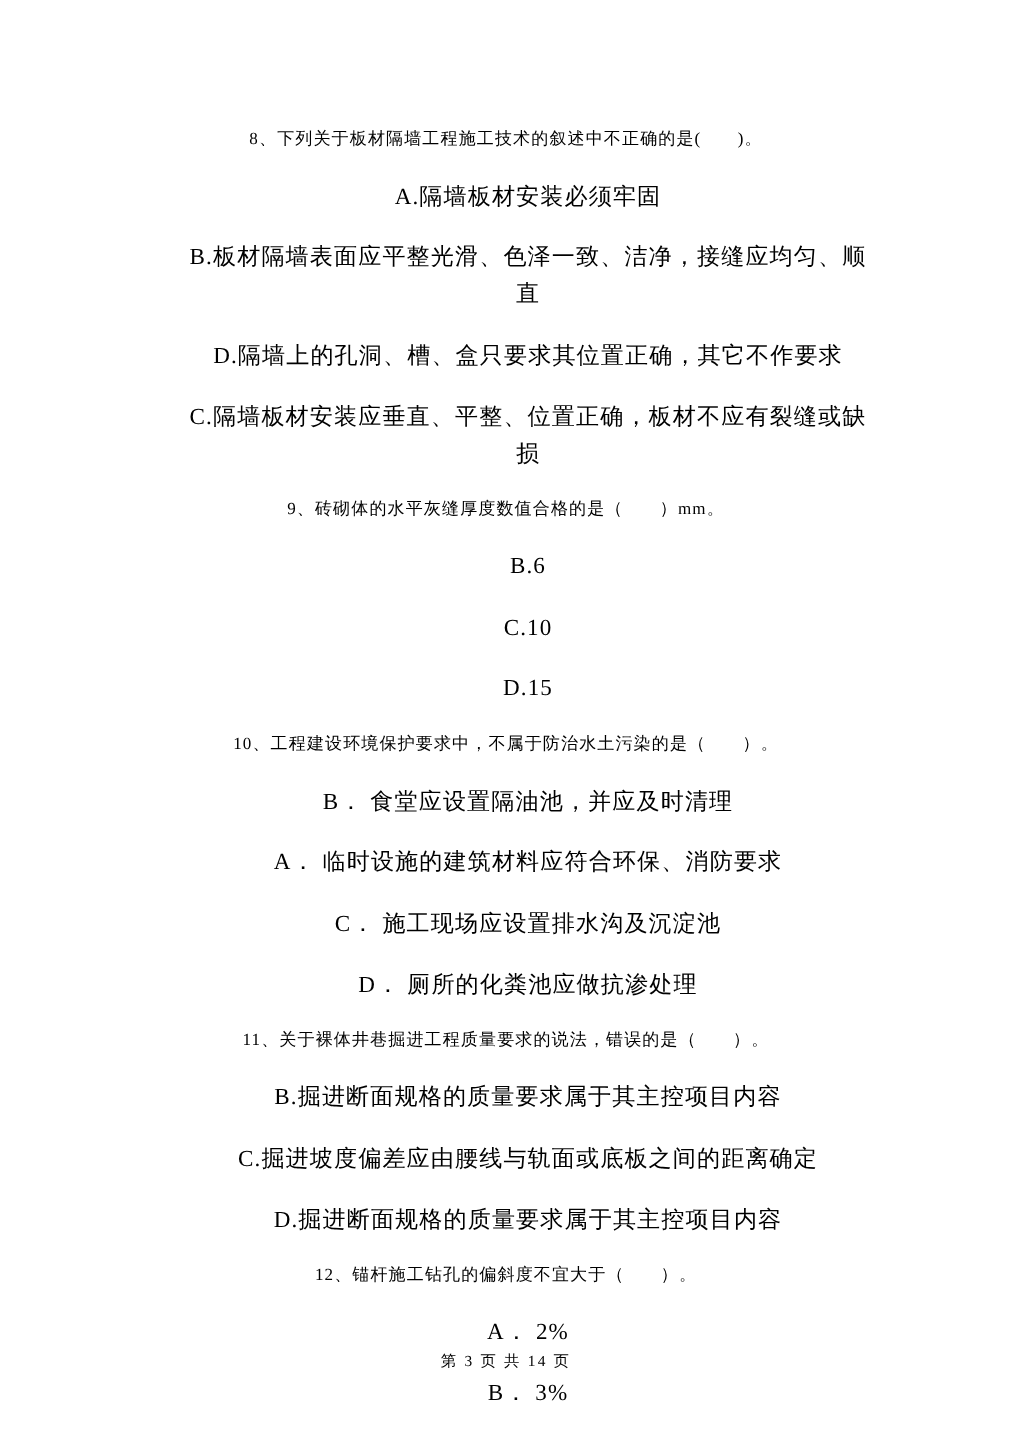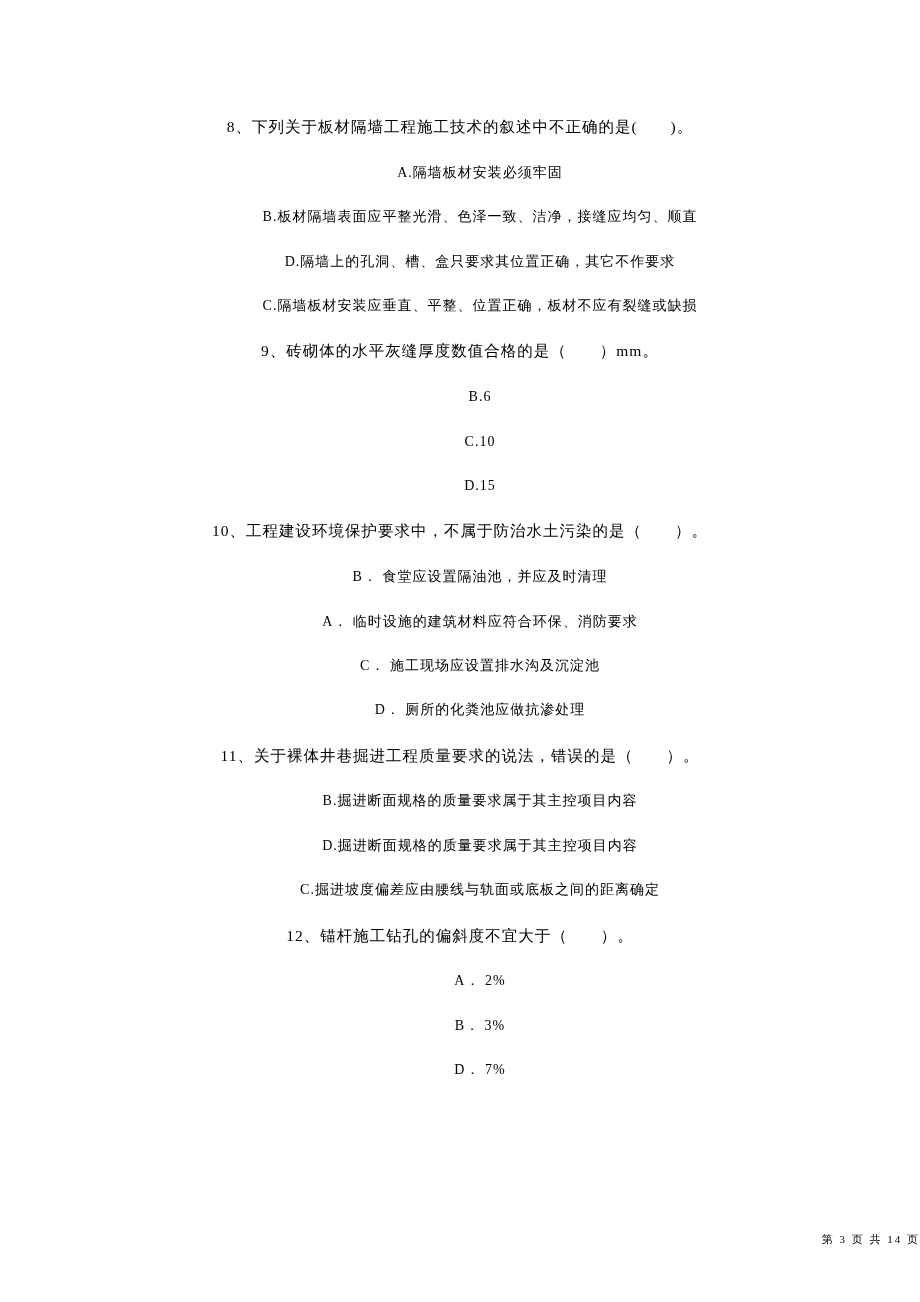"A.隔墙板材安装必须牢固" .option { font-size: 14px -> 21px }
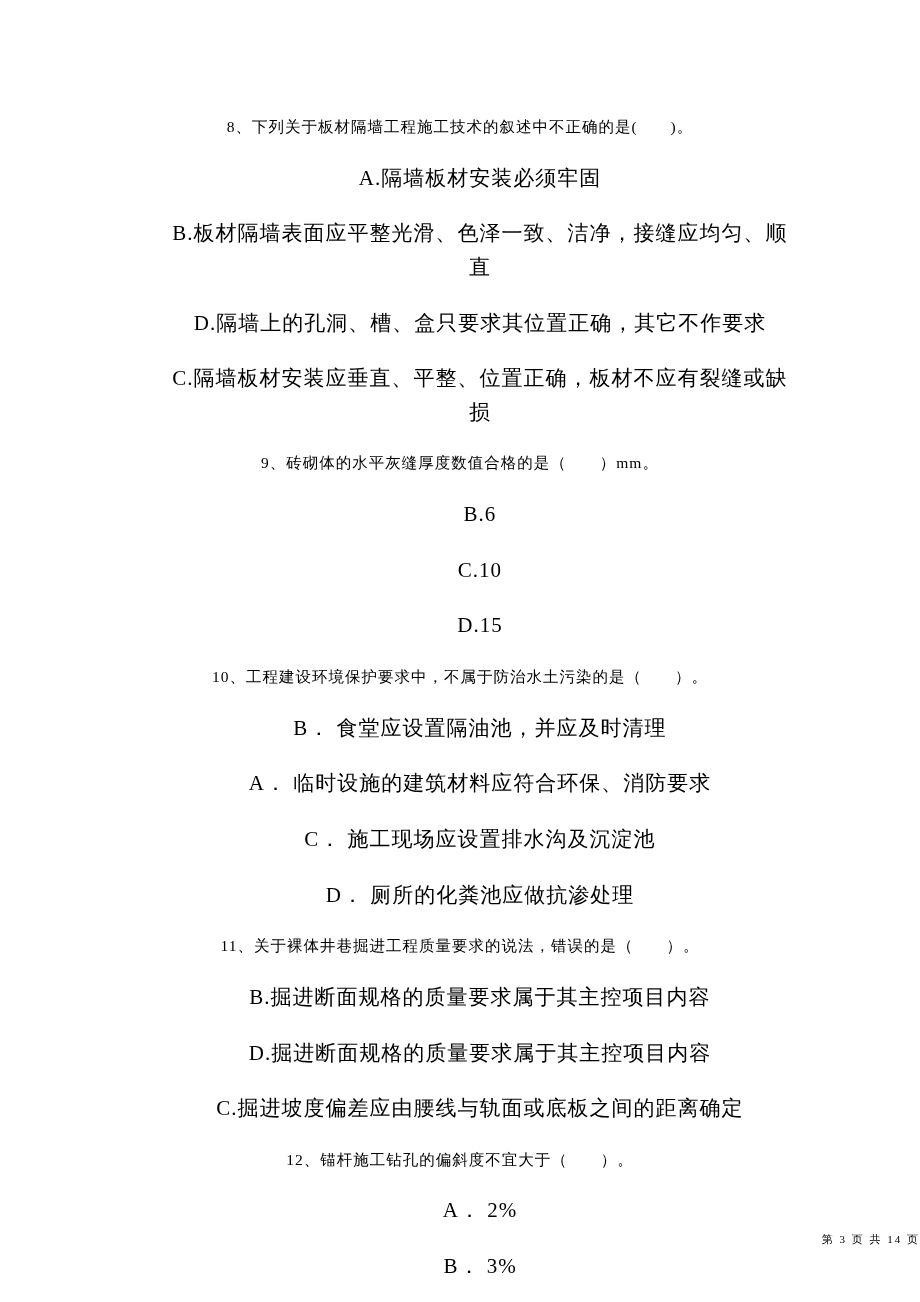"D.掘进断面规格的质量要求属于其主控项目内容" div.option { order: before "C.掘进坡度偏差应由腰线与轨面或底板之间的距离确定" -> after "C.掘进坡度偏差应由腰线与轨面或底板之间的距离确定" }
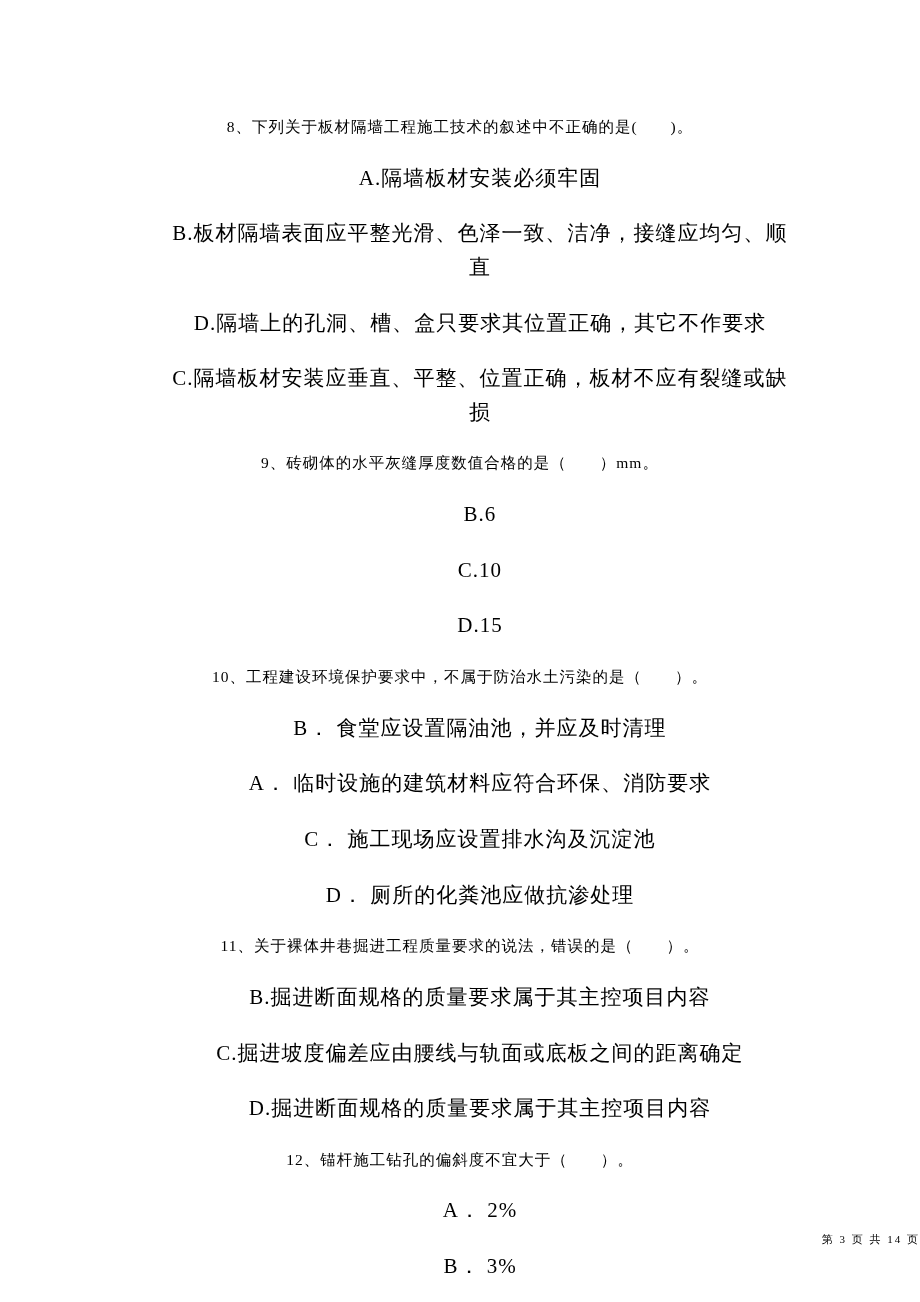"第 3 页 共 14" .footer { font-size: 11px -> 14px; text-align: right -> center }
